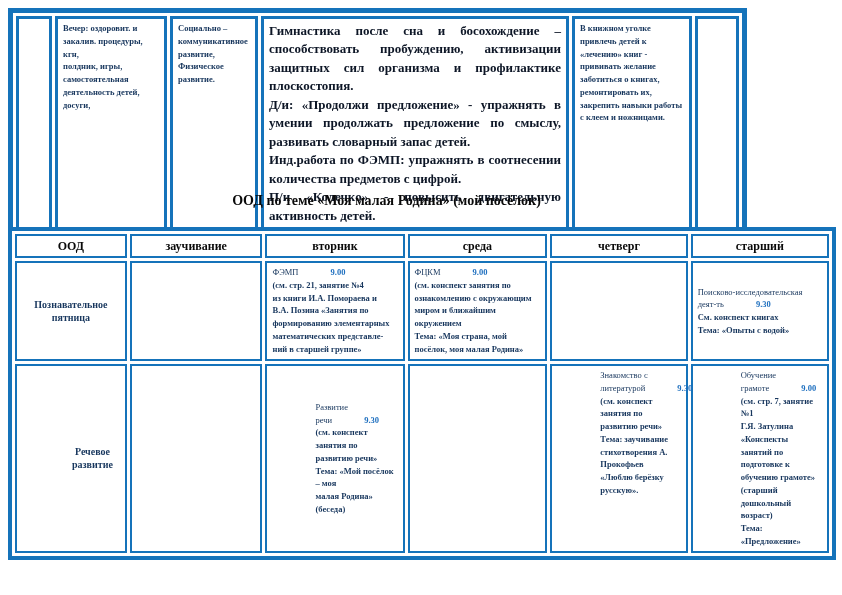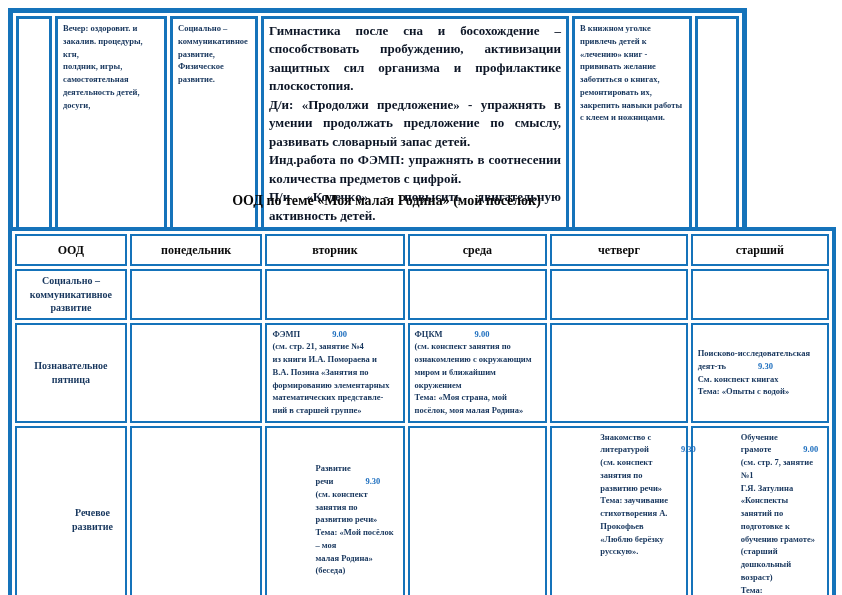"ООД" .sched tr.hdr td { height: 32px -> 24px }
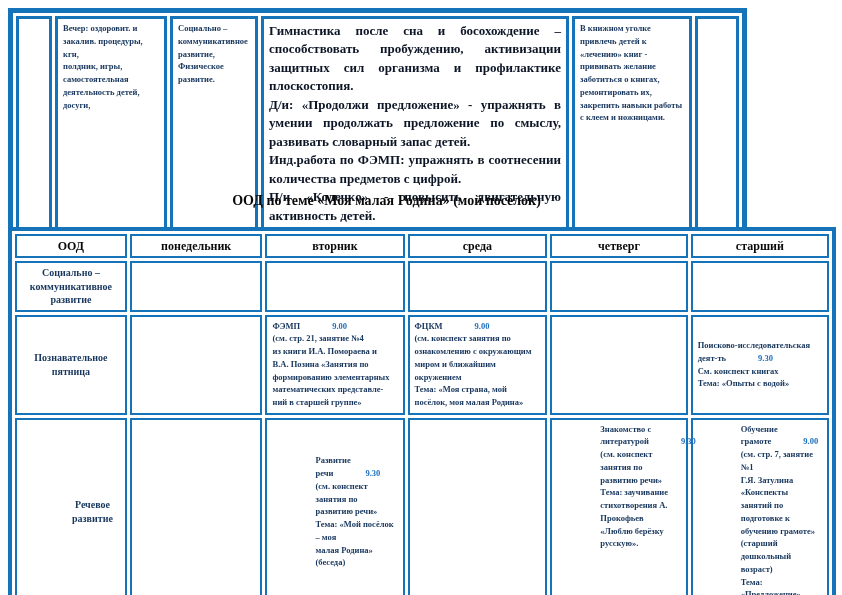"понедельник" td { text: понедельник -> заучивание }
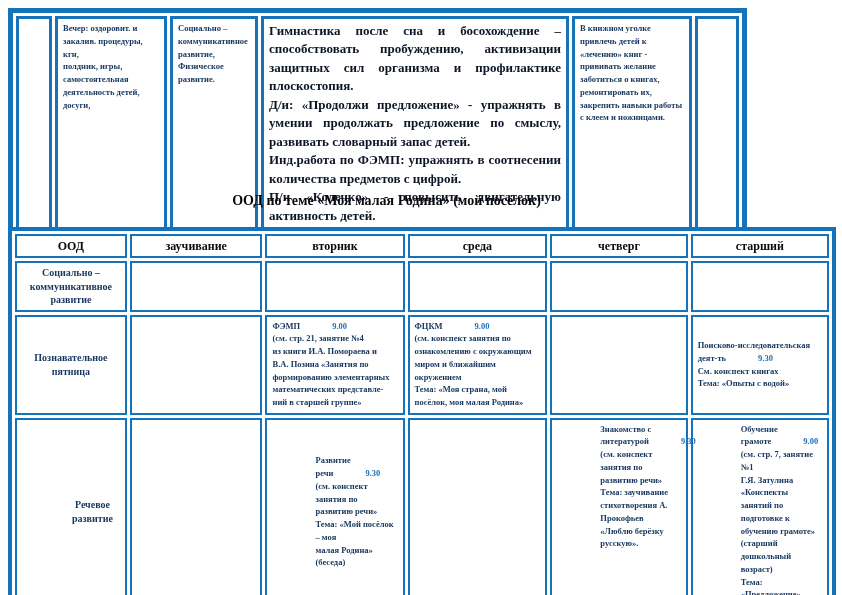"Социально –" tr.r1 { html: <tr> <td>Социально – коммуникативное развитие</td> <td></td> <td></td> <td></td> <td></td> <td></td> </tr> -> none }
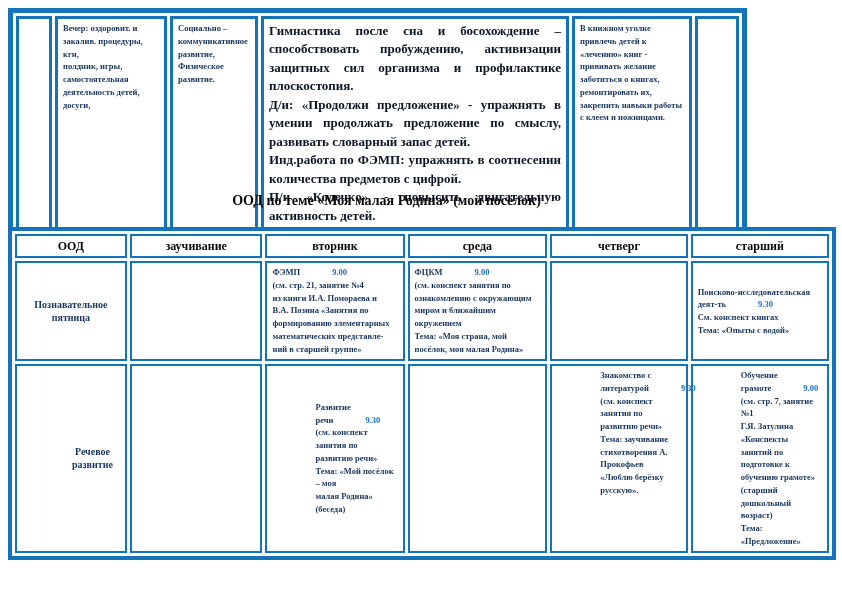"ФЭМП" .ct { font-weight: bold -> normal }
